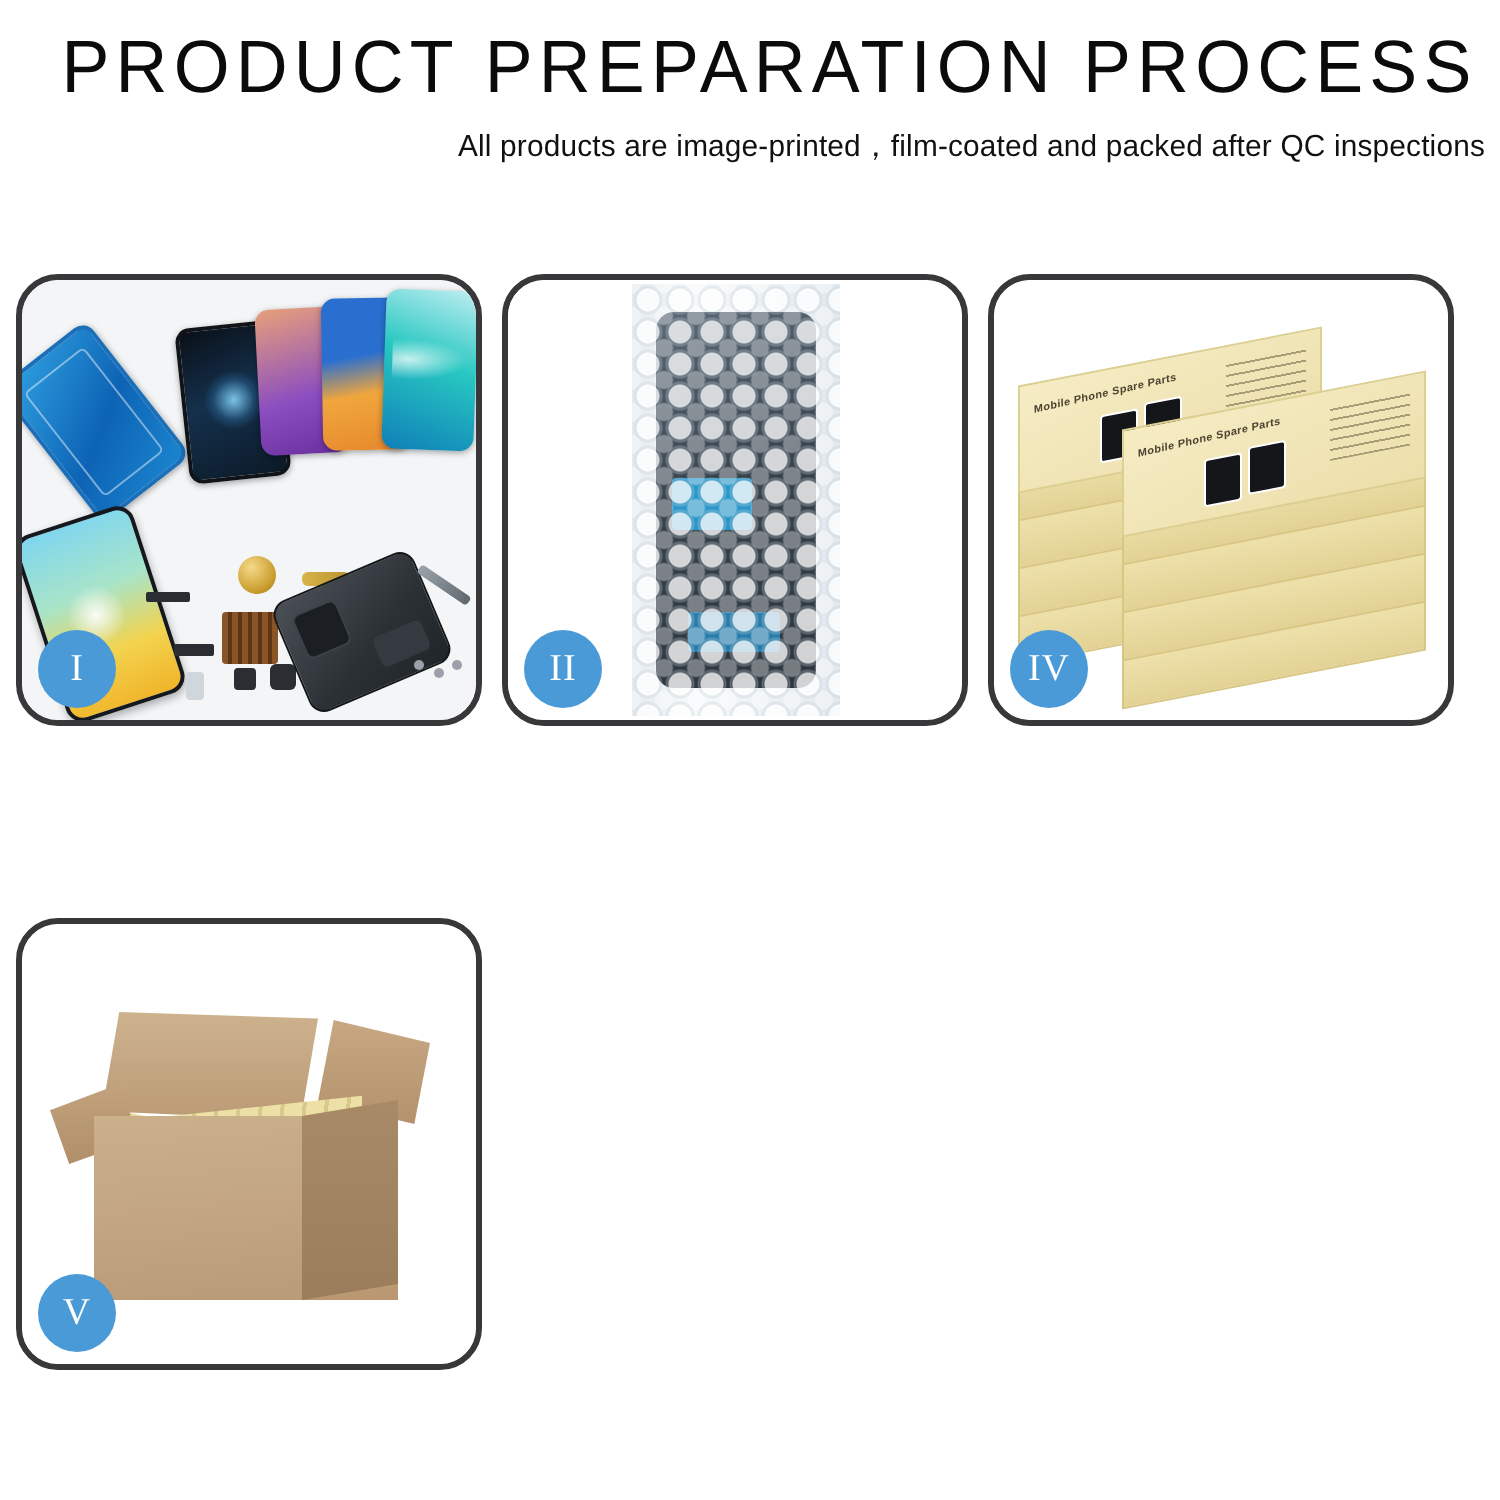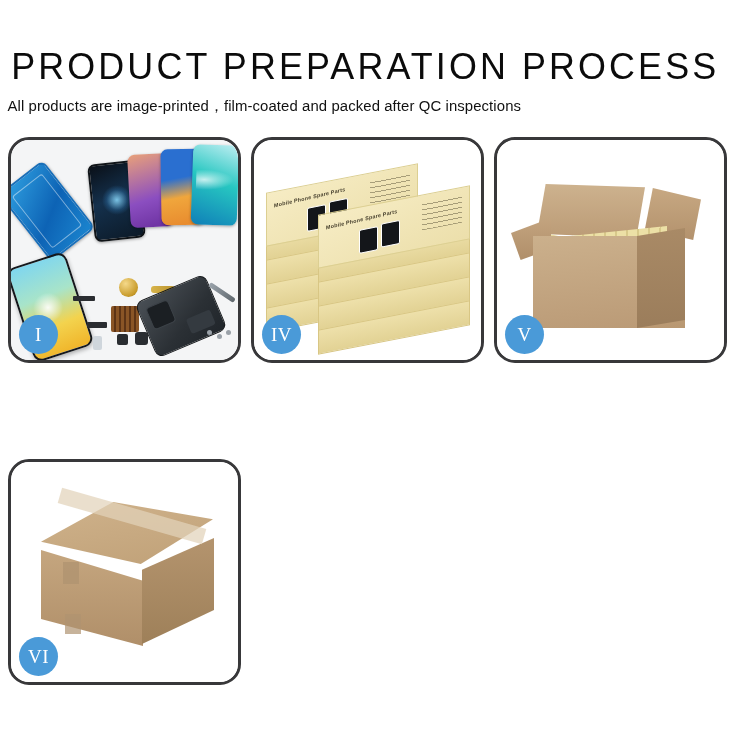"PRODUCT PREPARATION PROCESS" .header { padding-top: 48px -> 15px; text-align: left -> right }
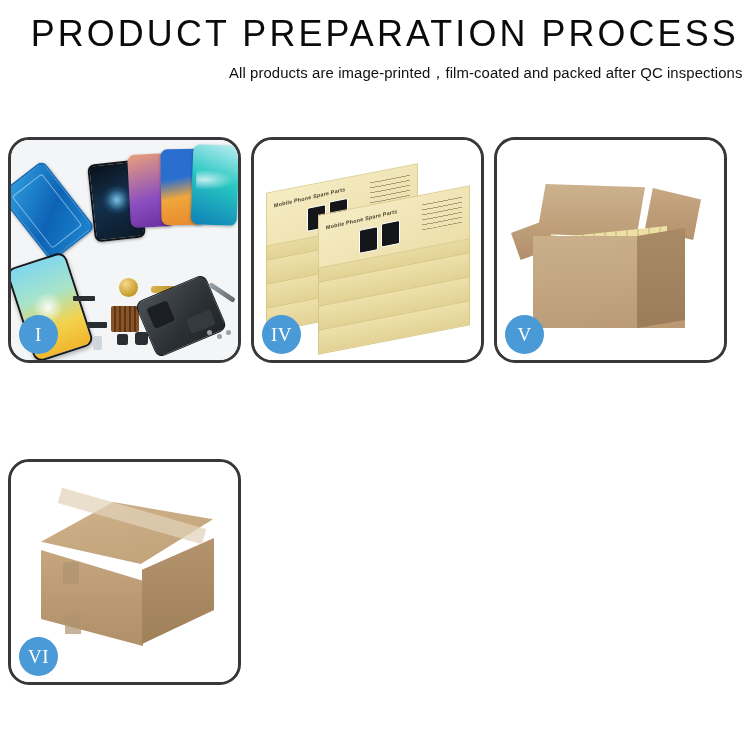"II" div.panel { html: none -> <div> <div> <div> <div></div> <div></div> <div></div> </div> </div> <div>II</div> </div> }
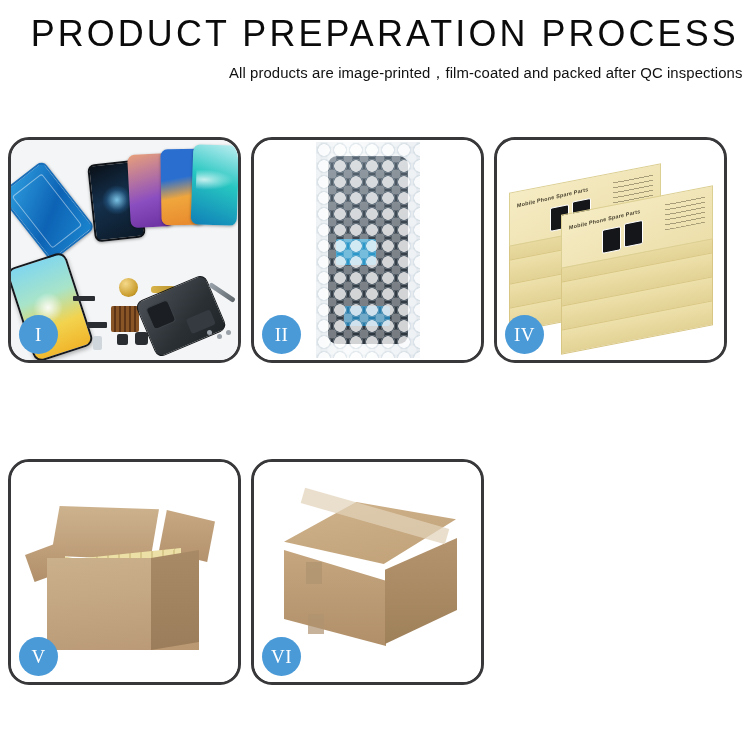"VI" div.panel { html: <div> <div> <div></div> <div></div> <div></div> <div></div> <div></div> <div></div> </div> <div>VI</div> </div> -> none }
